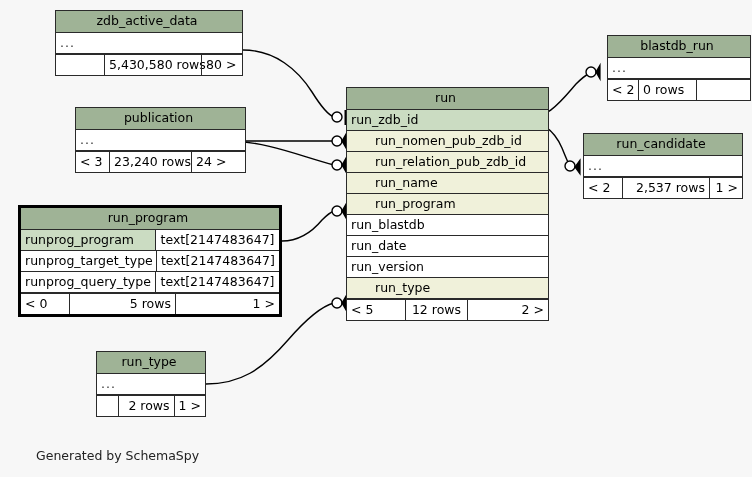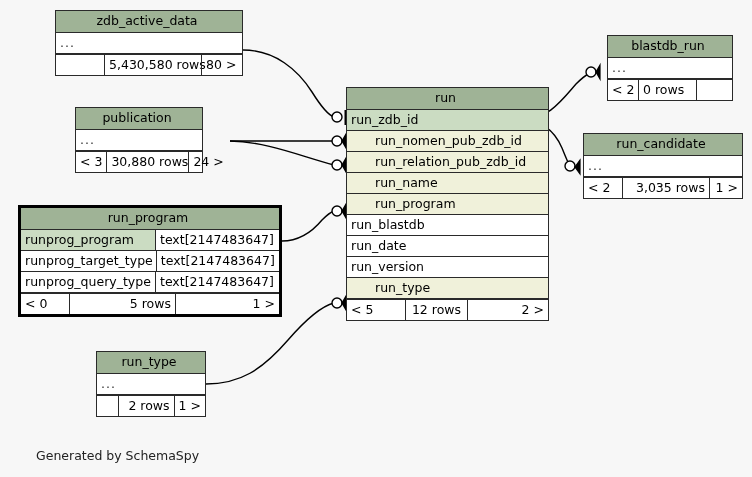"blastdb_run" #tbl-blastdb_run { width: 126px -> 144px }
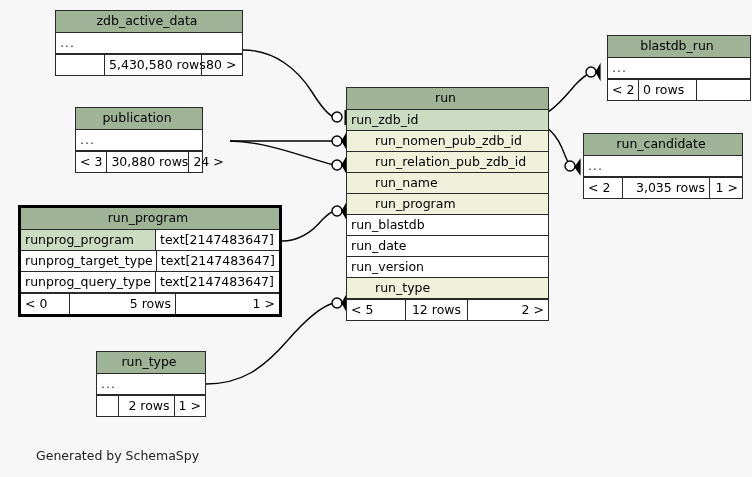"publication" #tbl-publication { width: 128px -> 171px }
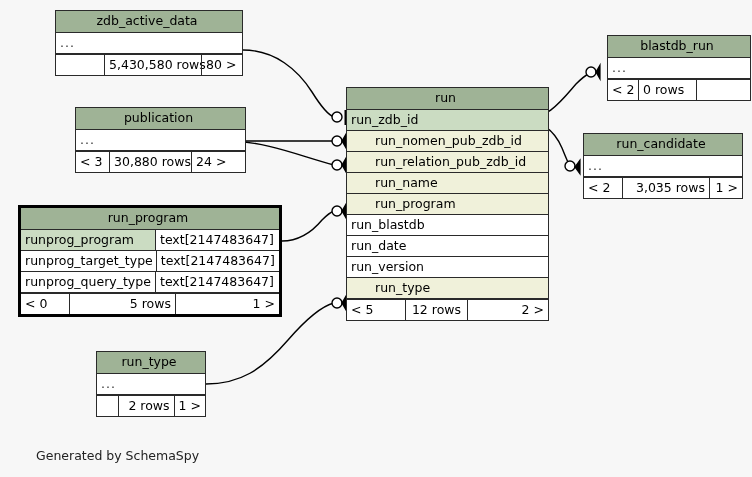"30,880 rows" div.f { text: 30,880 -> 23,240 }
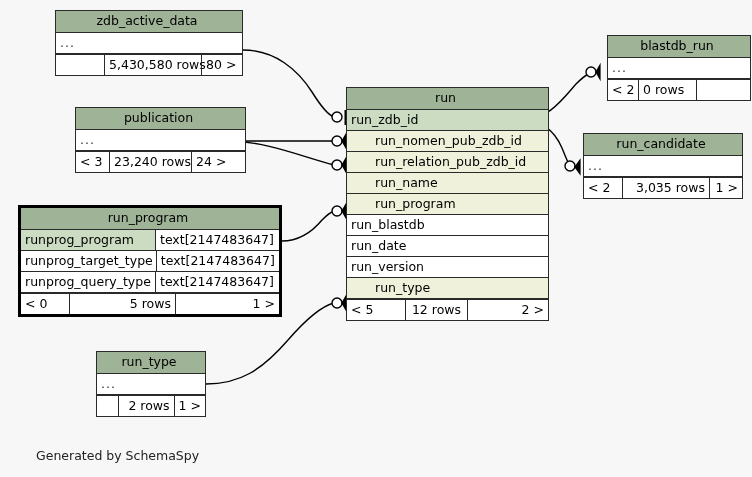"3,035 rows" div.f { text: 3,035 -> 2,537 }
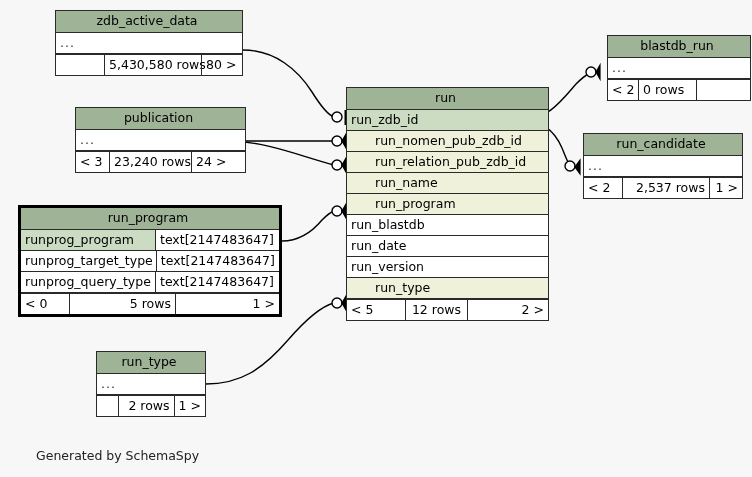"text[2147483647]" .ctype { text-align: left -> center }
